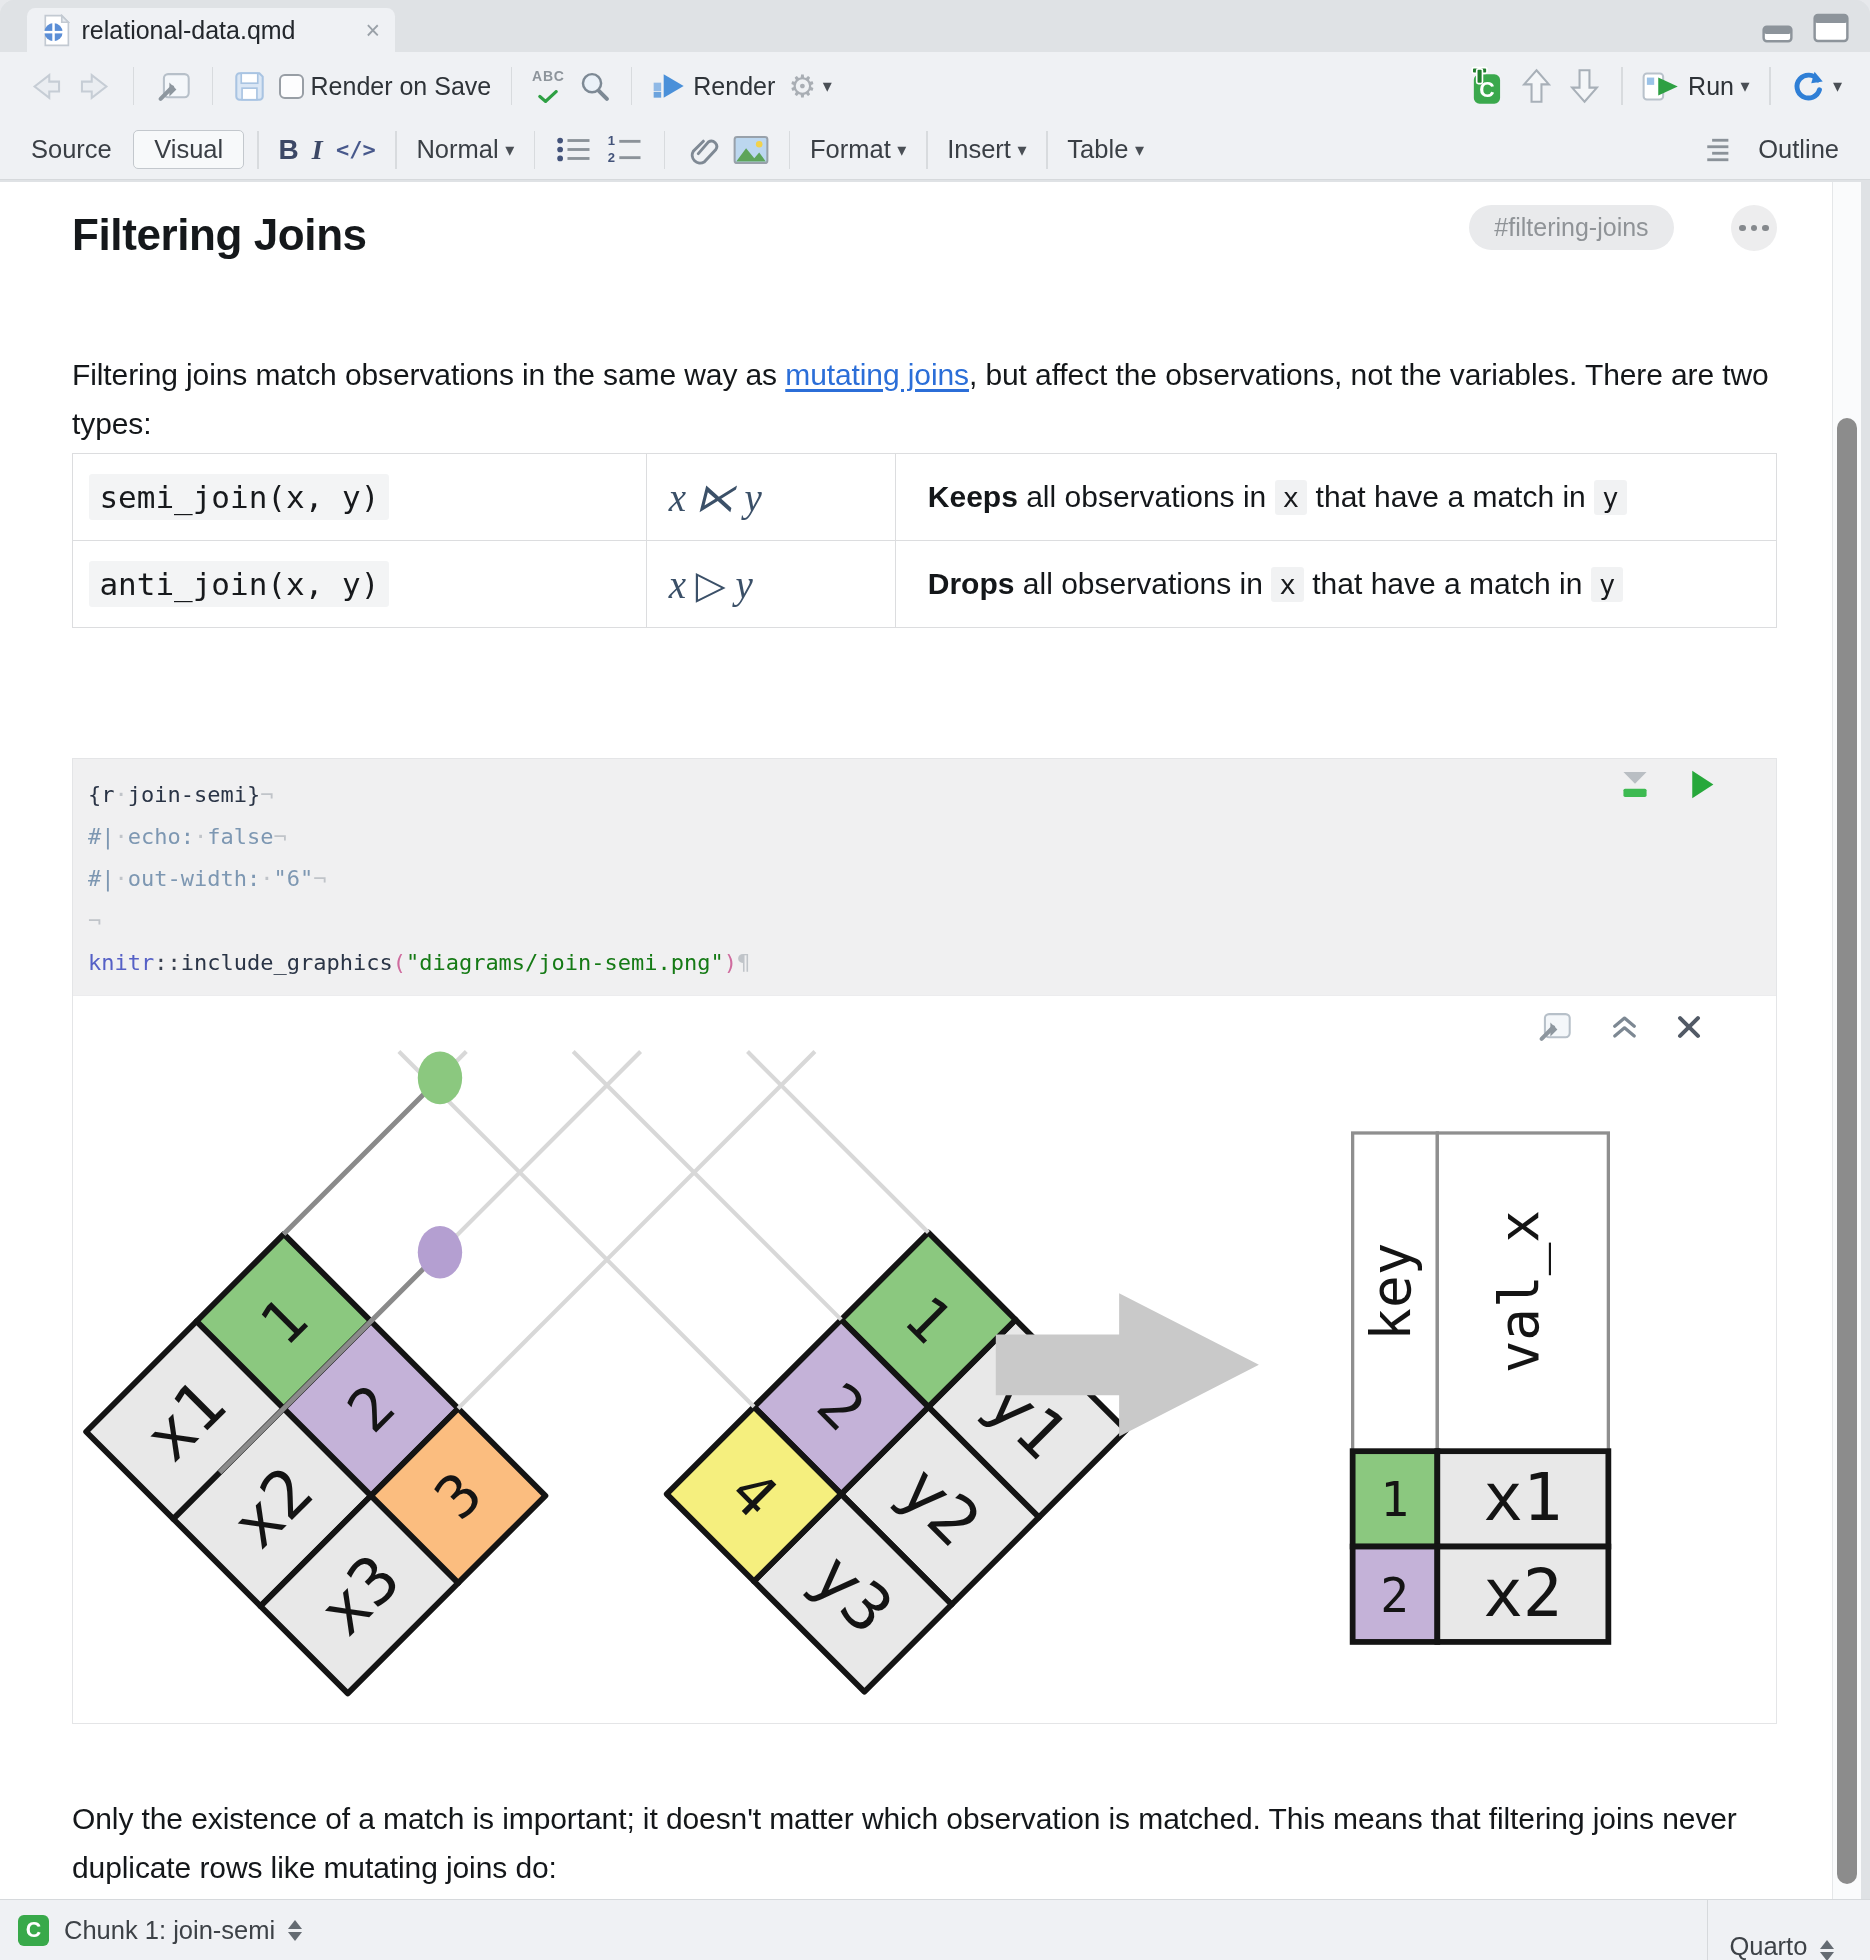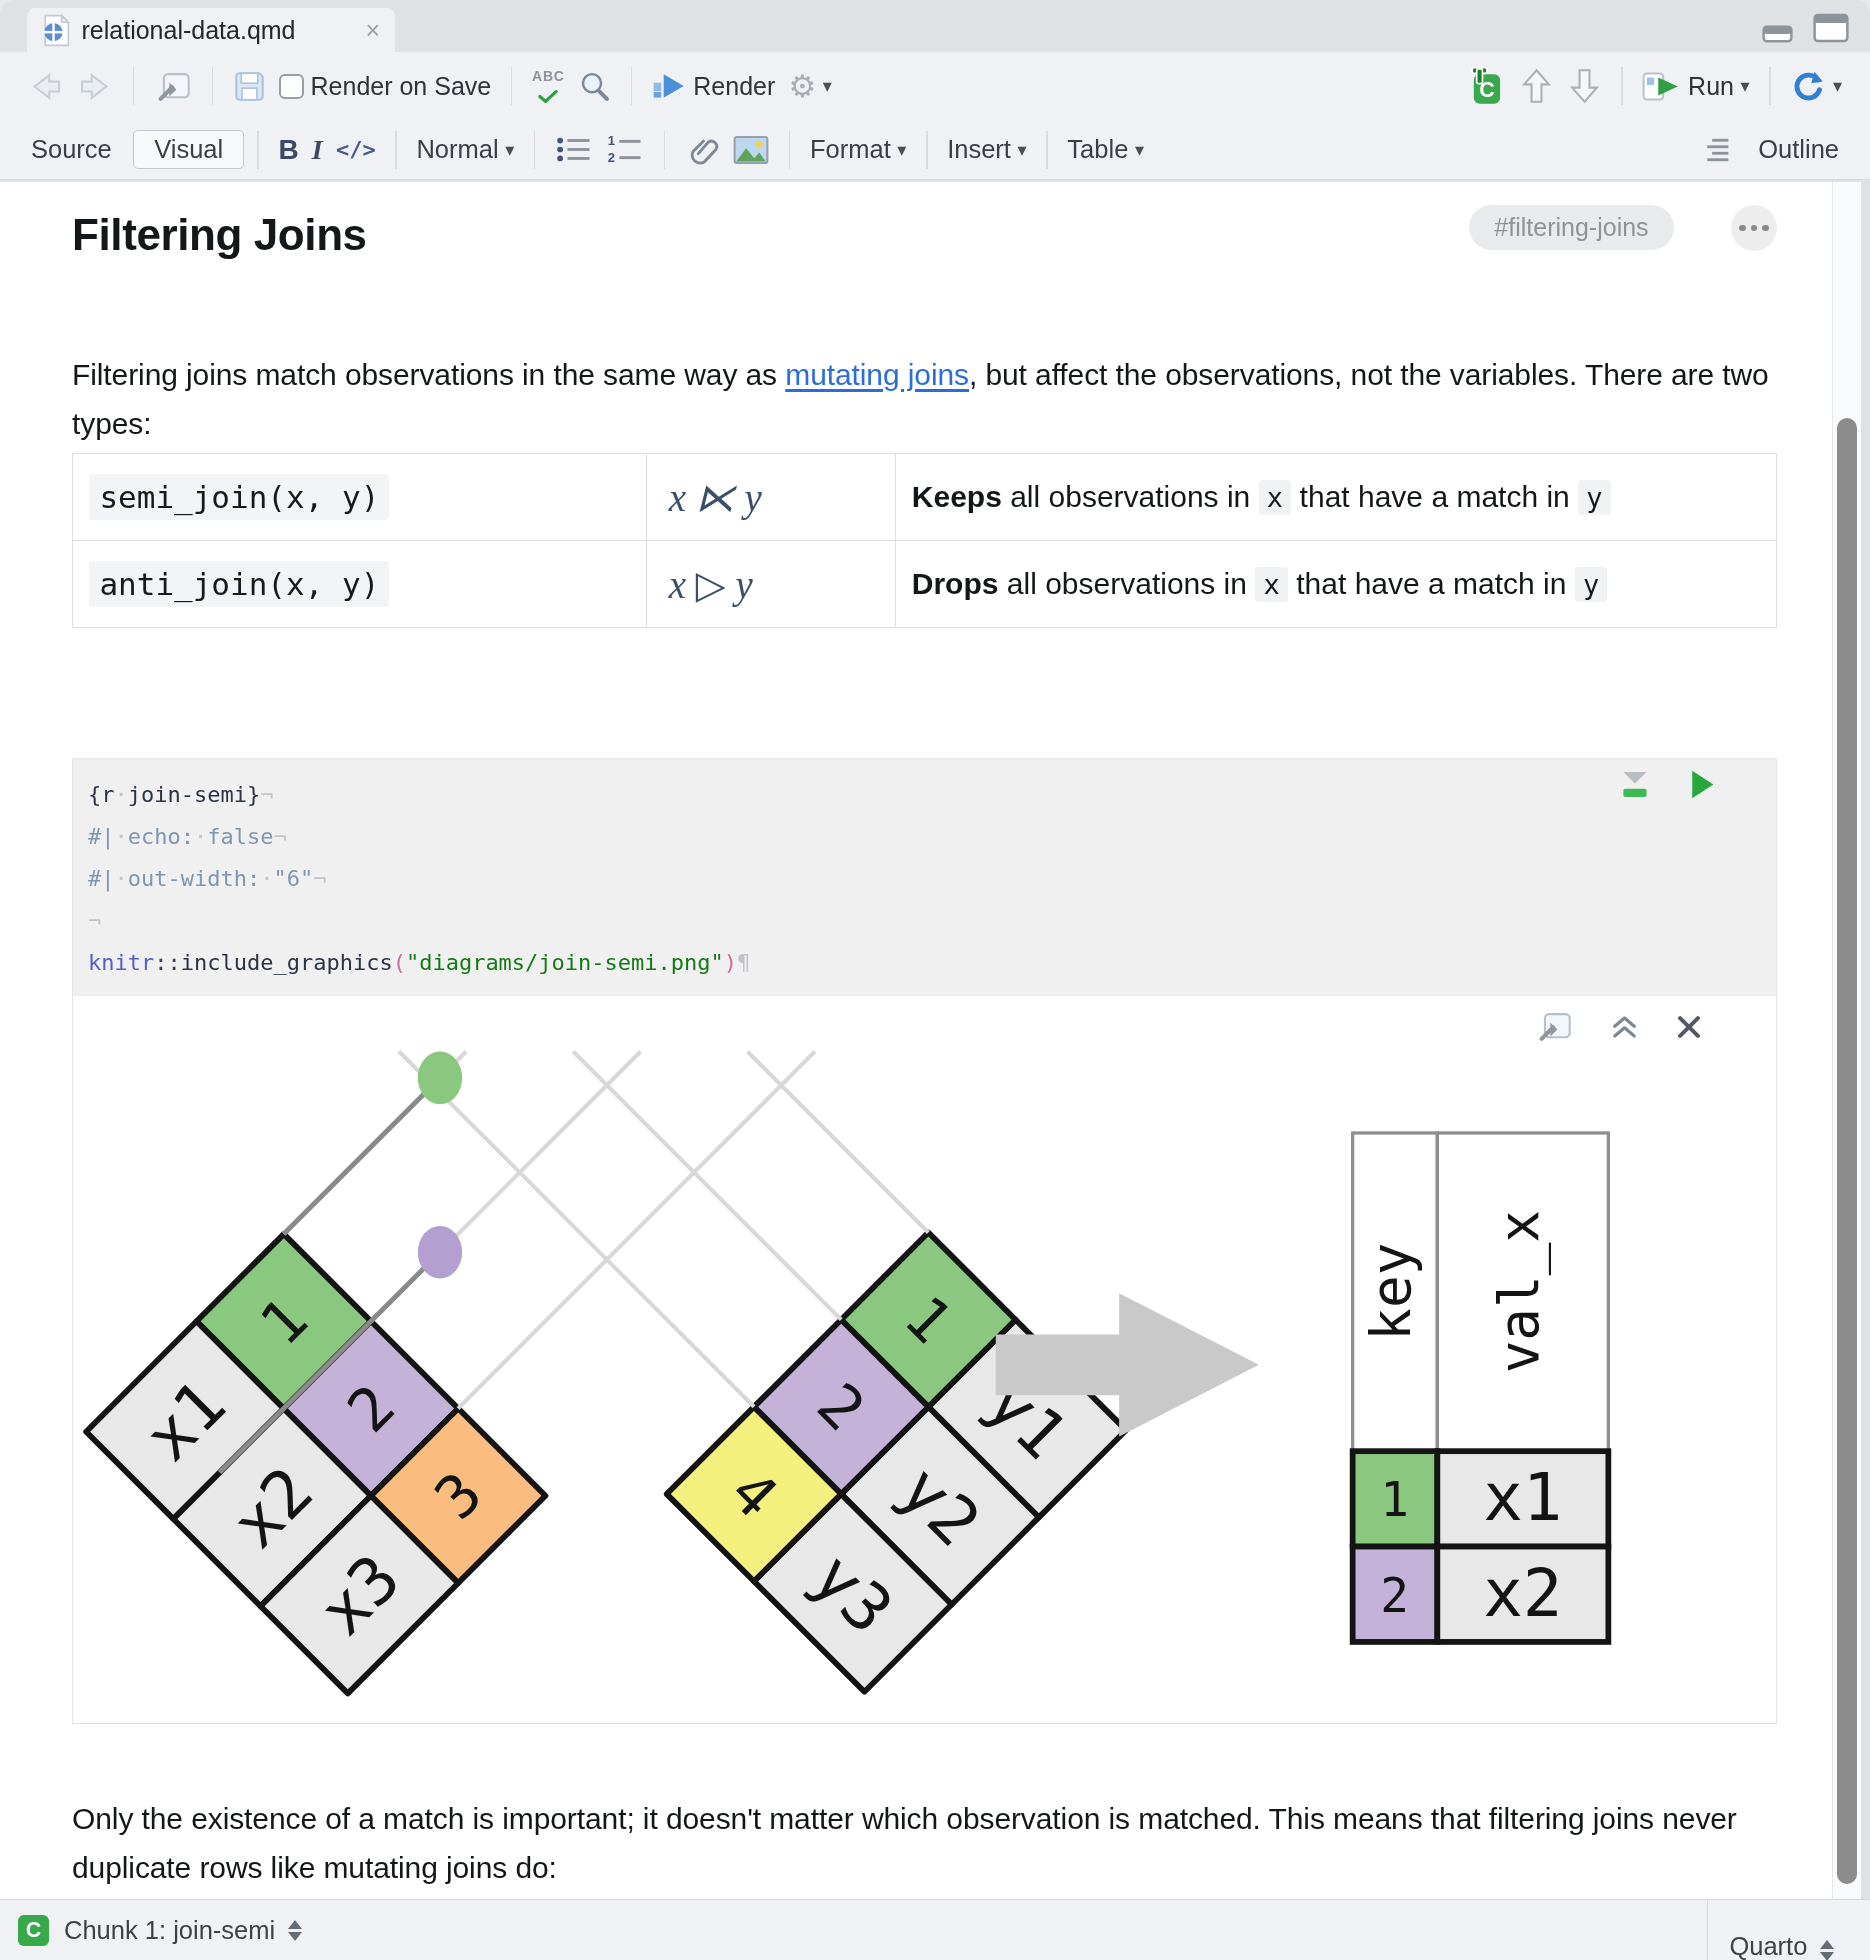"Keeps all observations in x" .jt-c3 { padding-left: 16px -> 32px }
